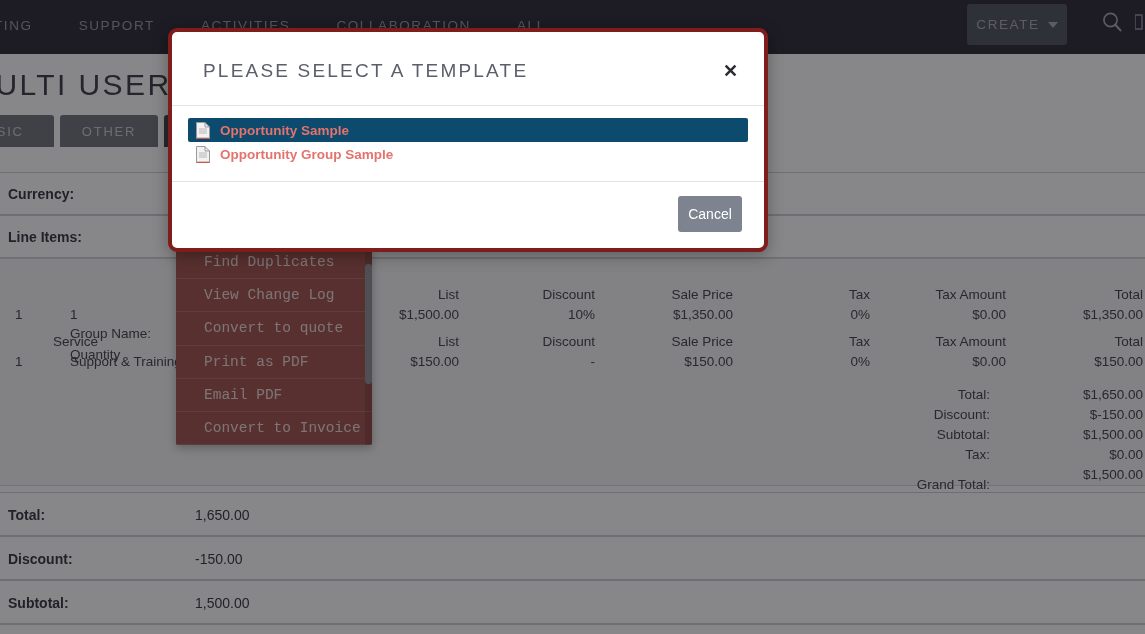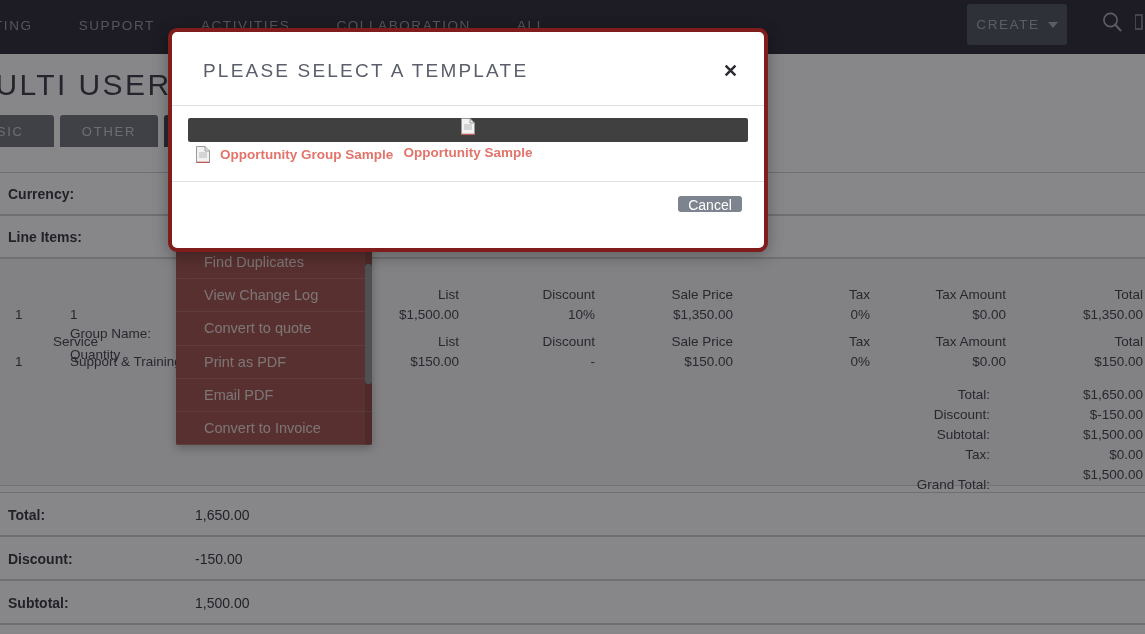"Opportunity Sample" .tpl-item.hl { background: #404040 -> #0c4a6e; flex-direction: column -> none }
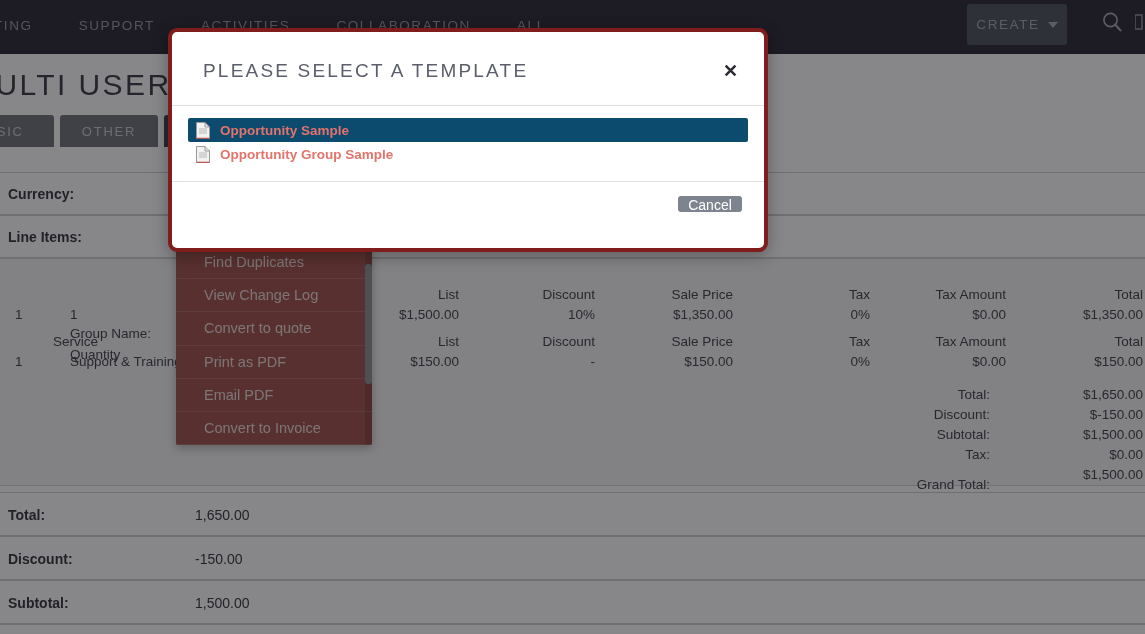"Cancel" .cancel-btn { height: 16px -> 36px }
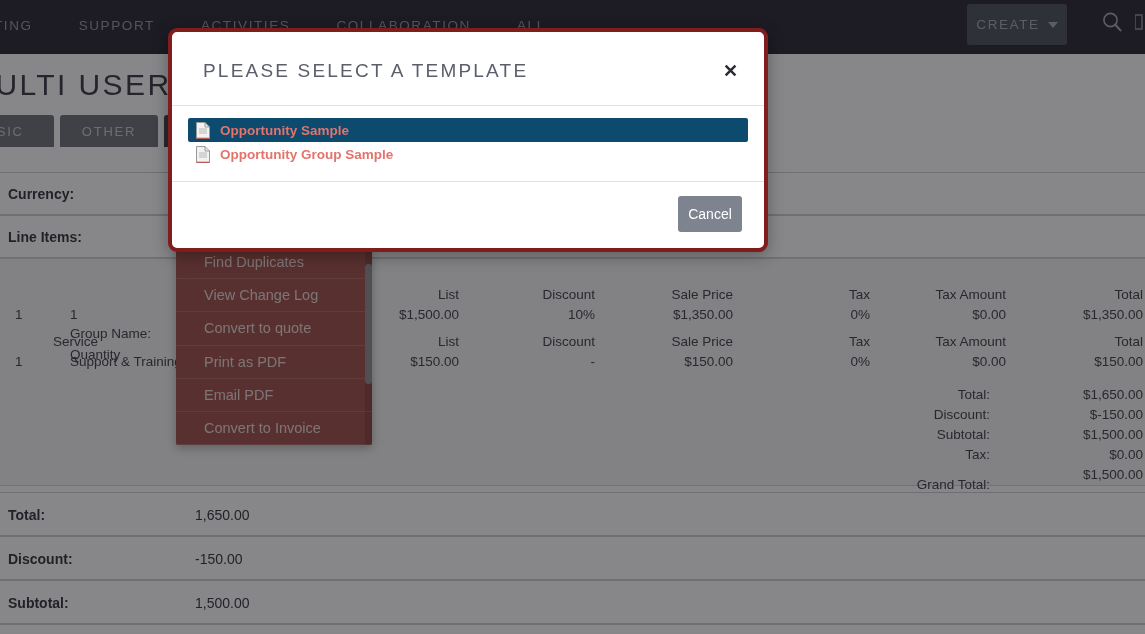"Find Duplicates" .action-menu { font-family: none -> Liberation Mono, monospace }
